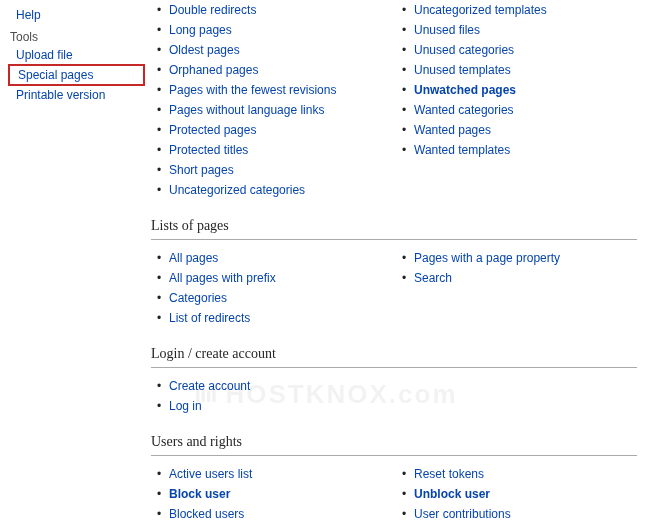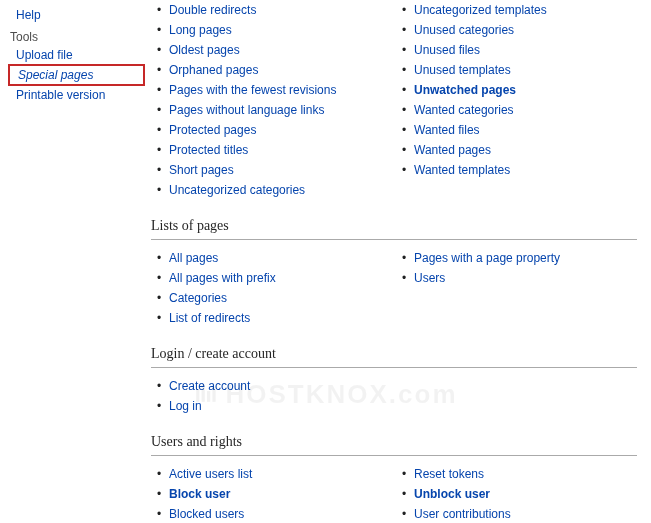"Unused categories" li { order: before "Unused files" -> after "Unused files" }
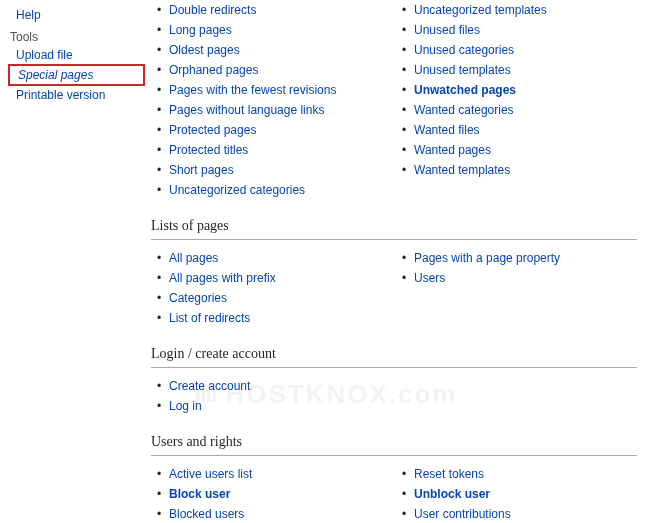"Special pages" .highlight-box-sidebar { font-style: italic -> none }
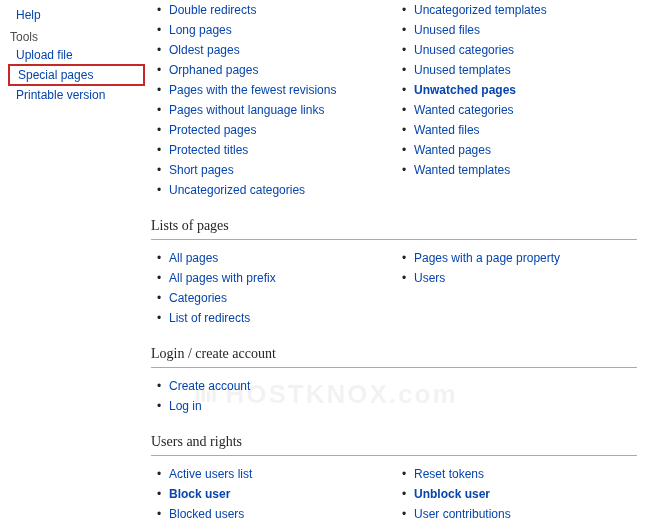"Wanted files" li { html: <li><a>Wanted files</a></li> -> none }
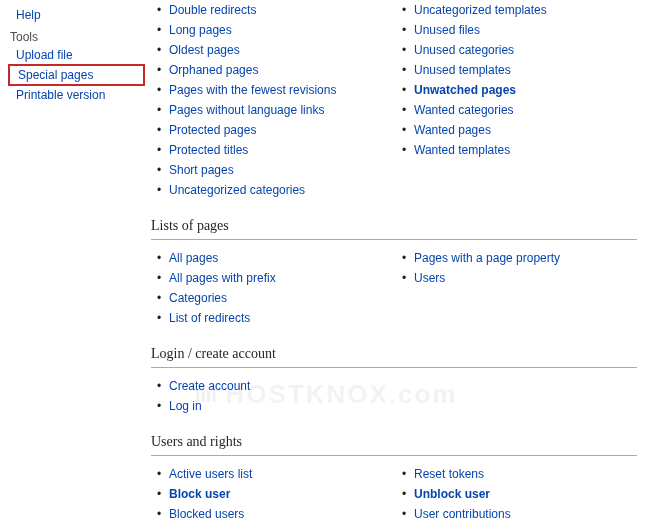"Users" a.wiki-link { text: Users -> Search }
